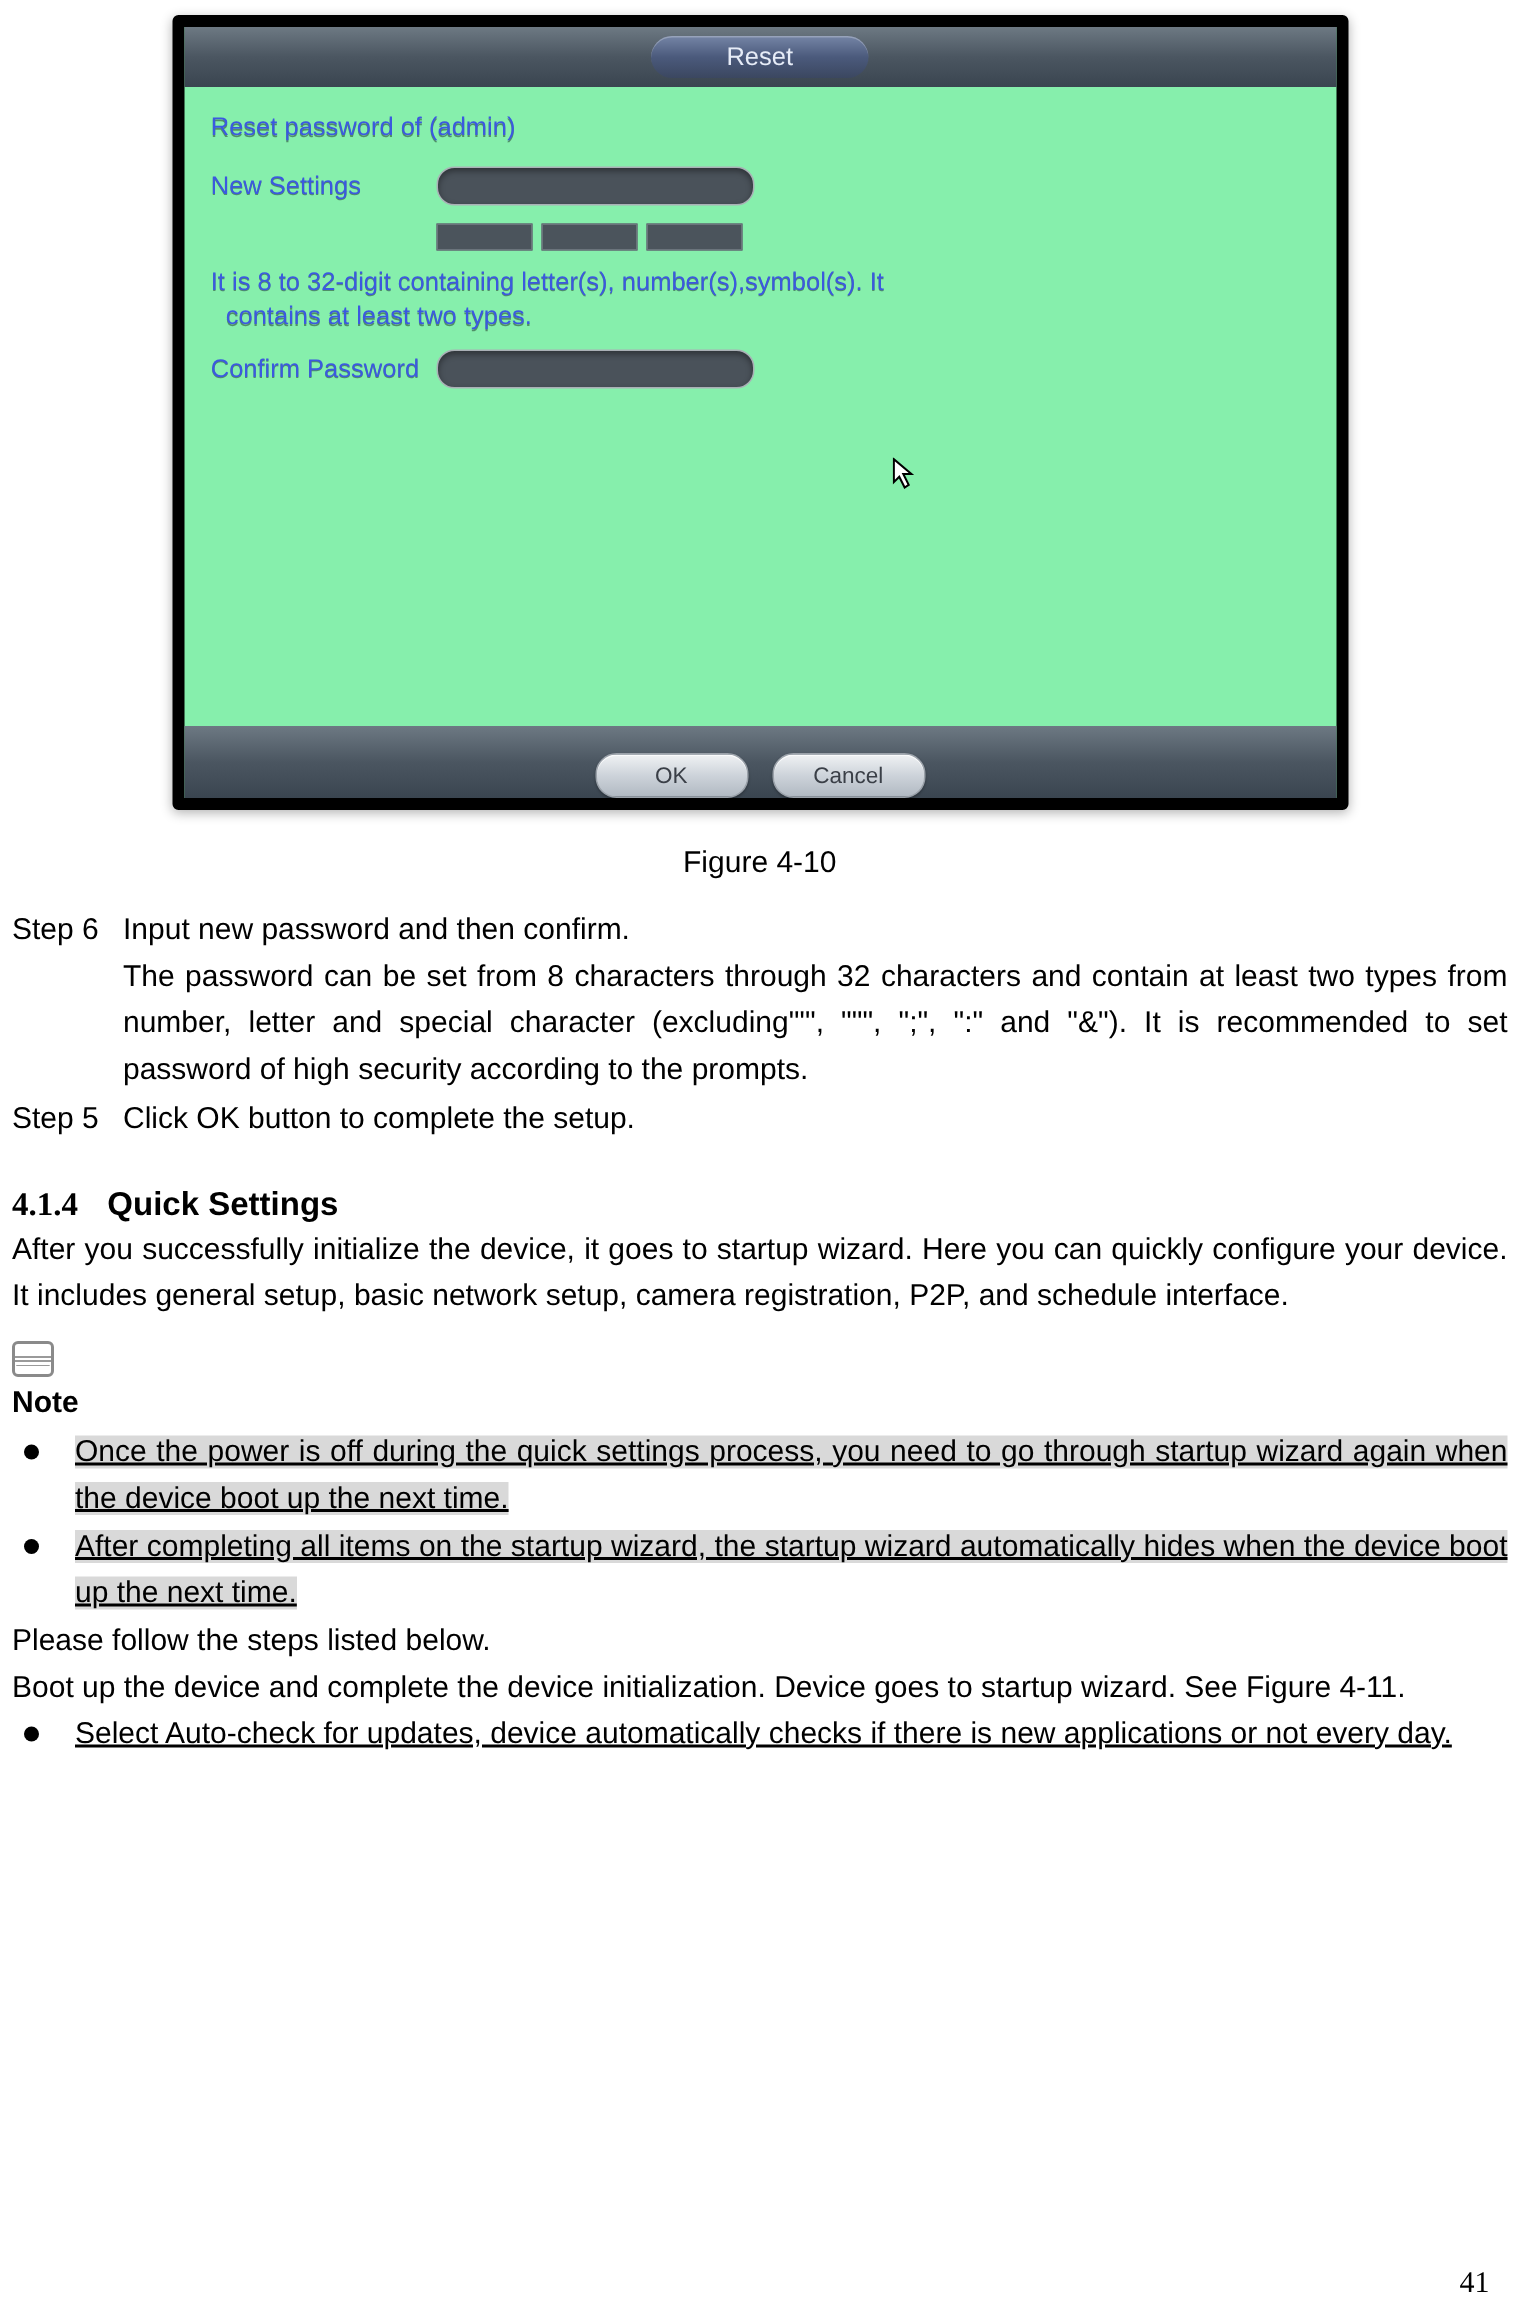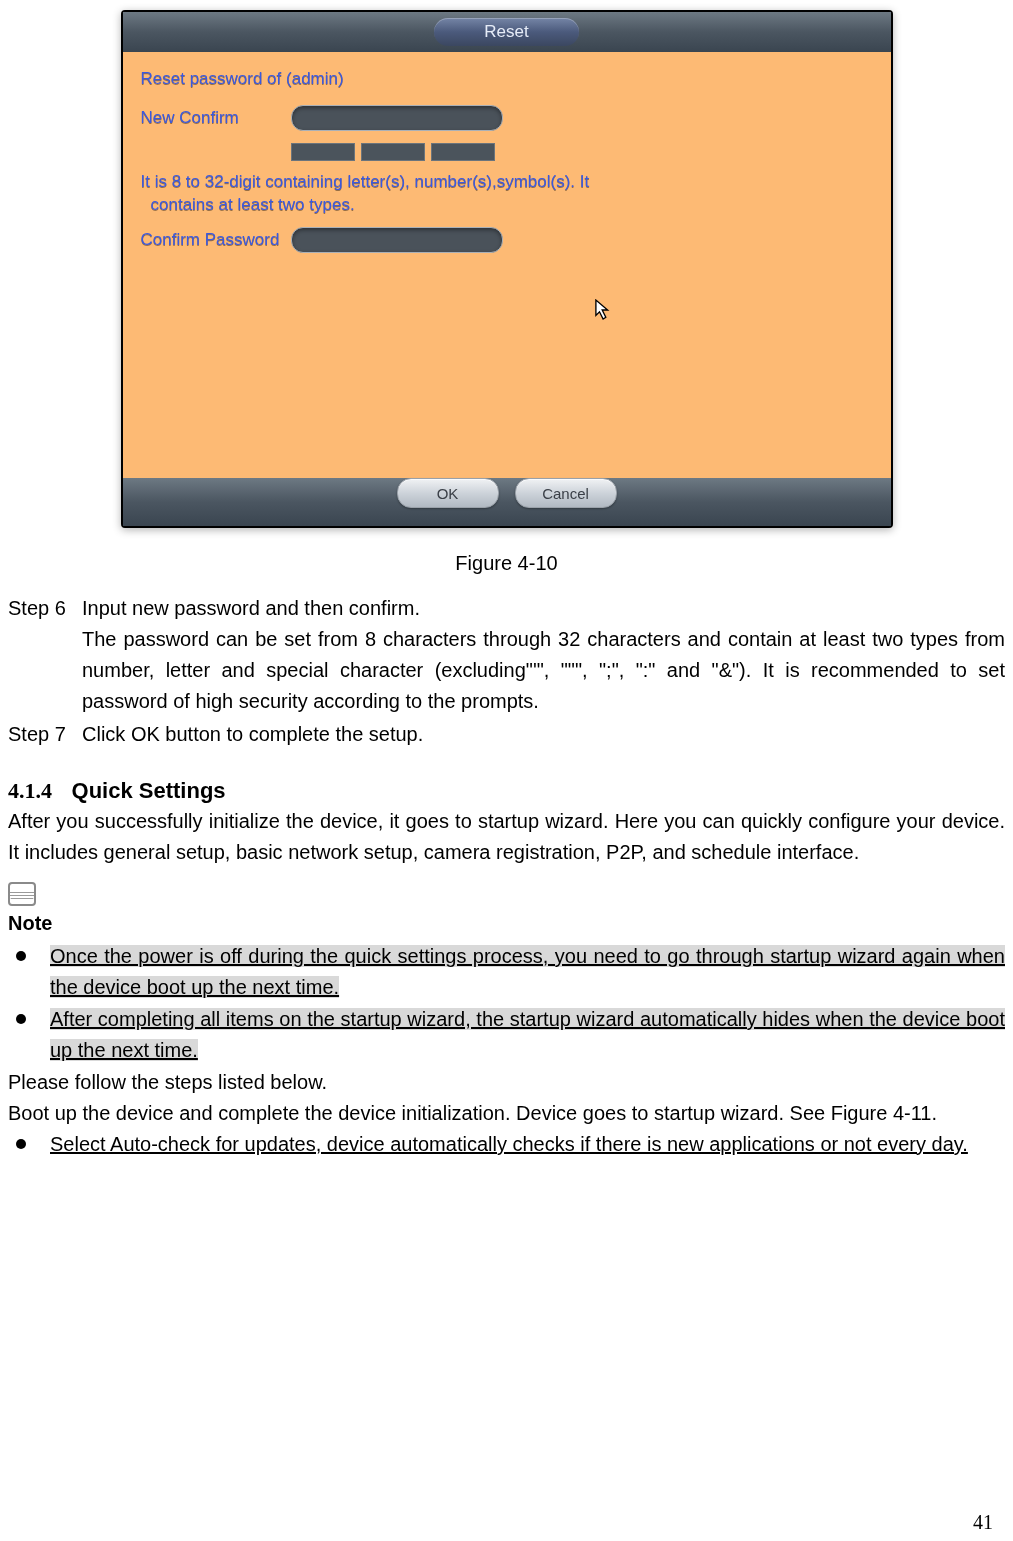"Reset" .dialog { background: #fdba74 -> #86efac; border: 2px solid #000000 -> 8px solid #000000 }
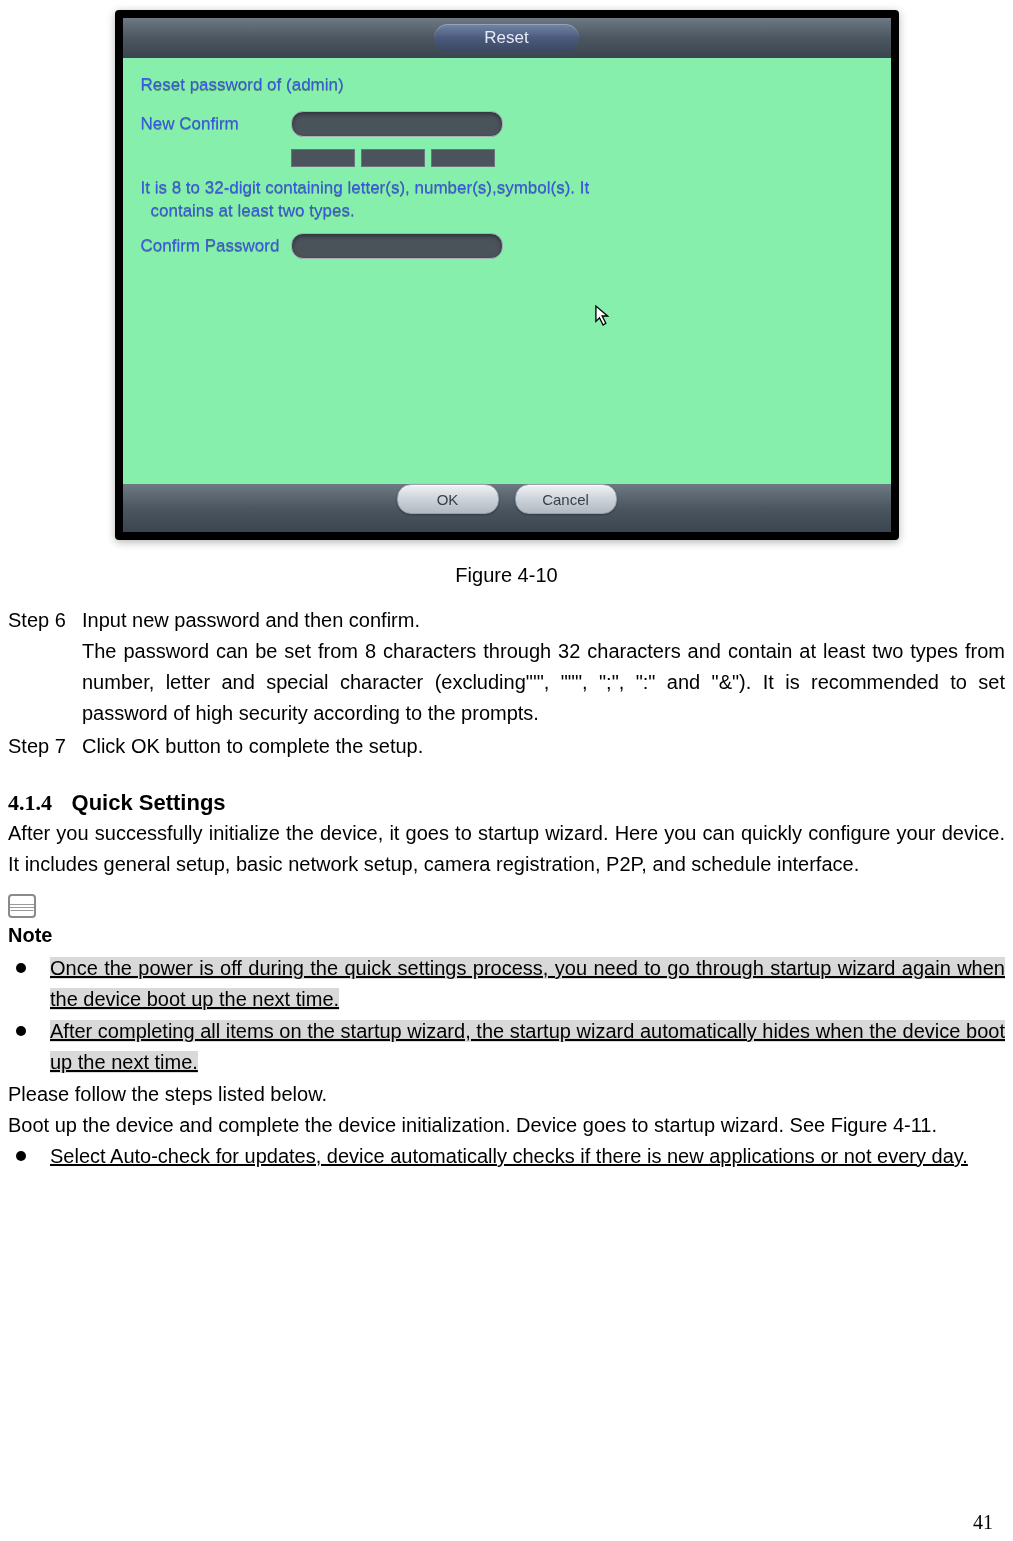"New Confirm" div.form-label { text: Confirm -> Settings }
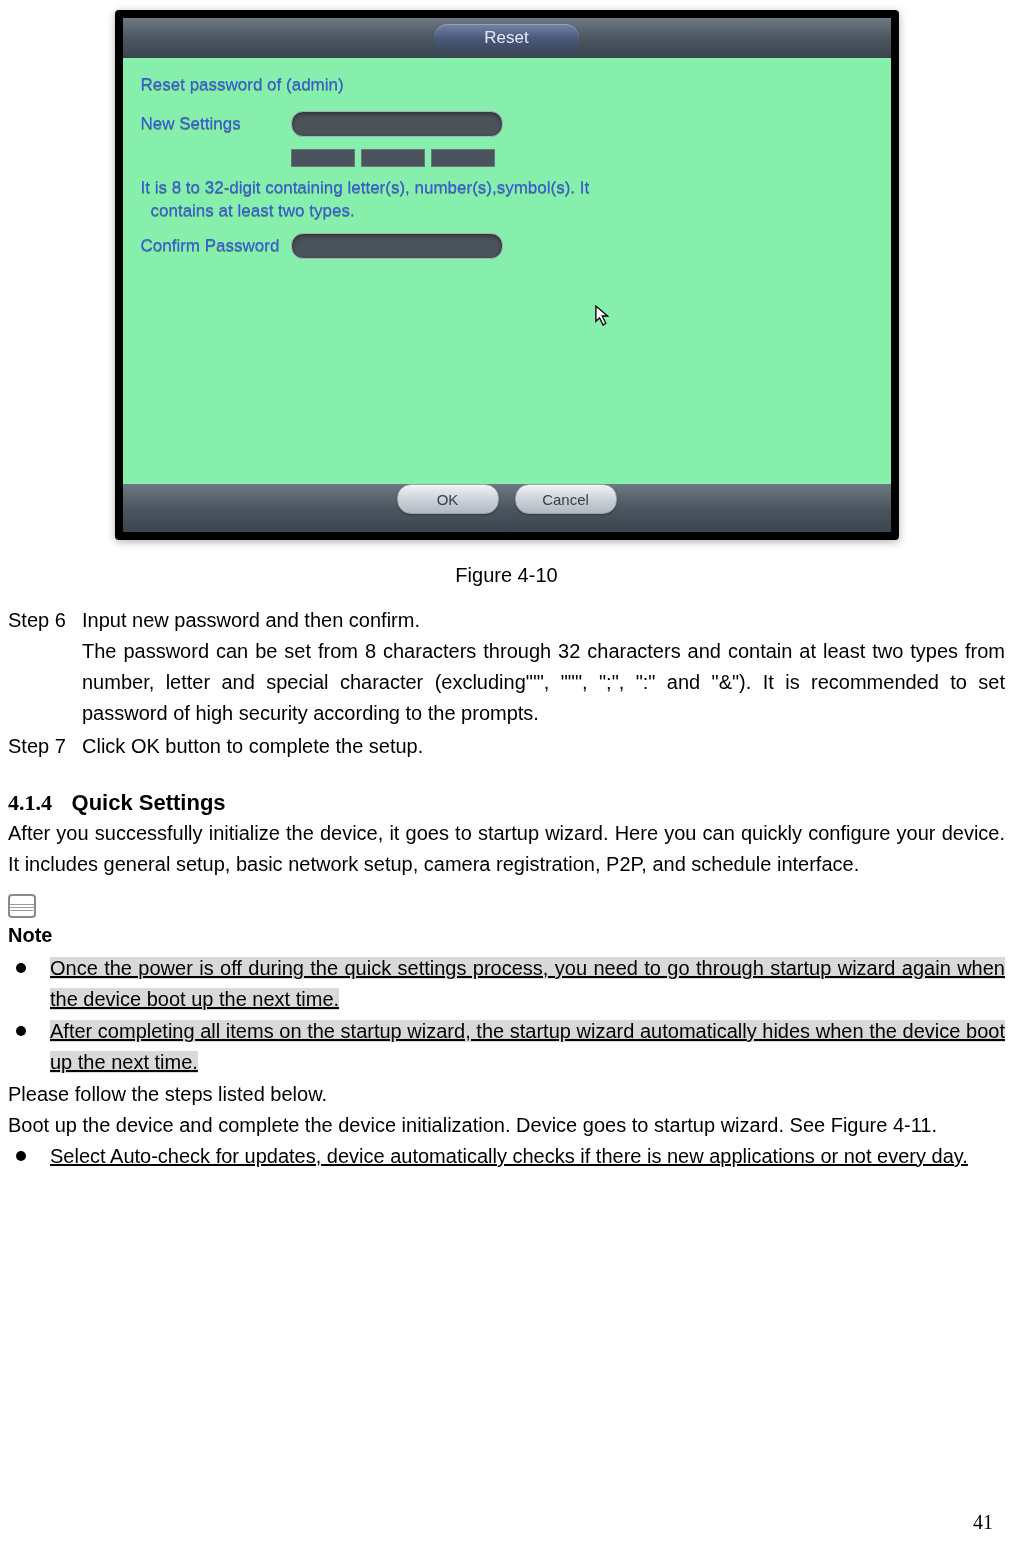"OK" .dialog-footer { align-items: flex-start -> flex-end }
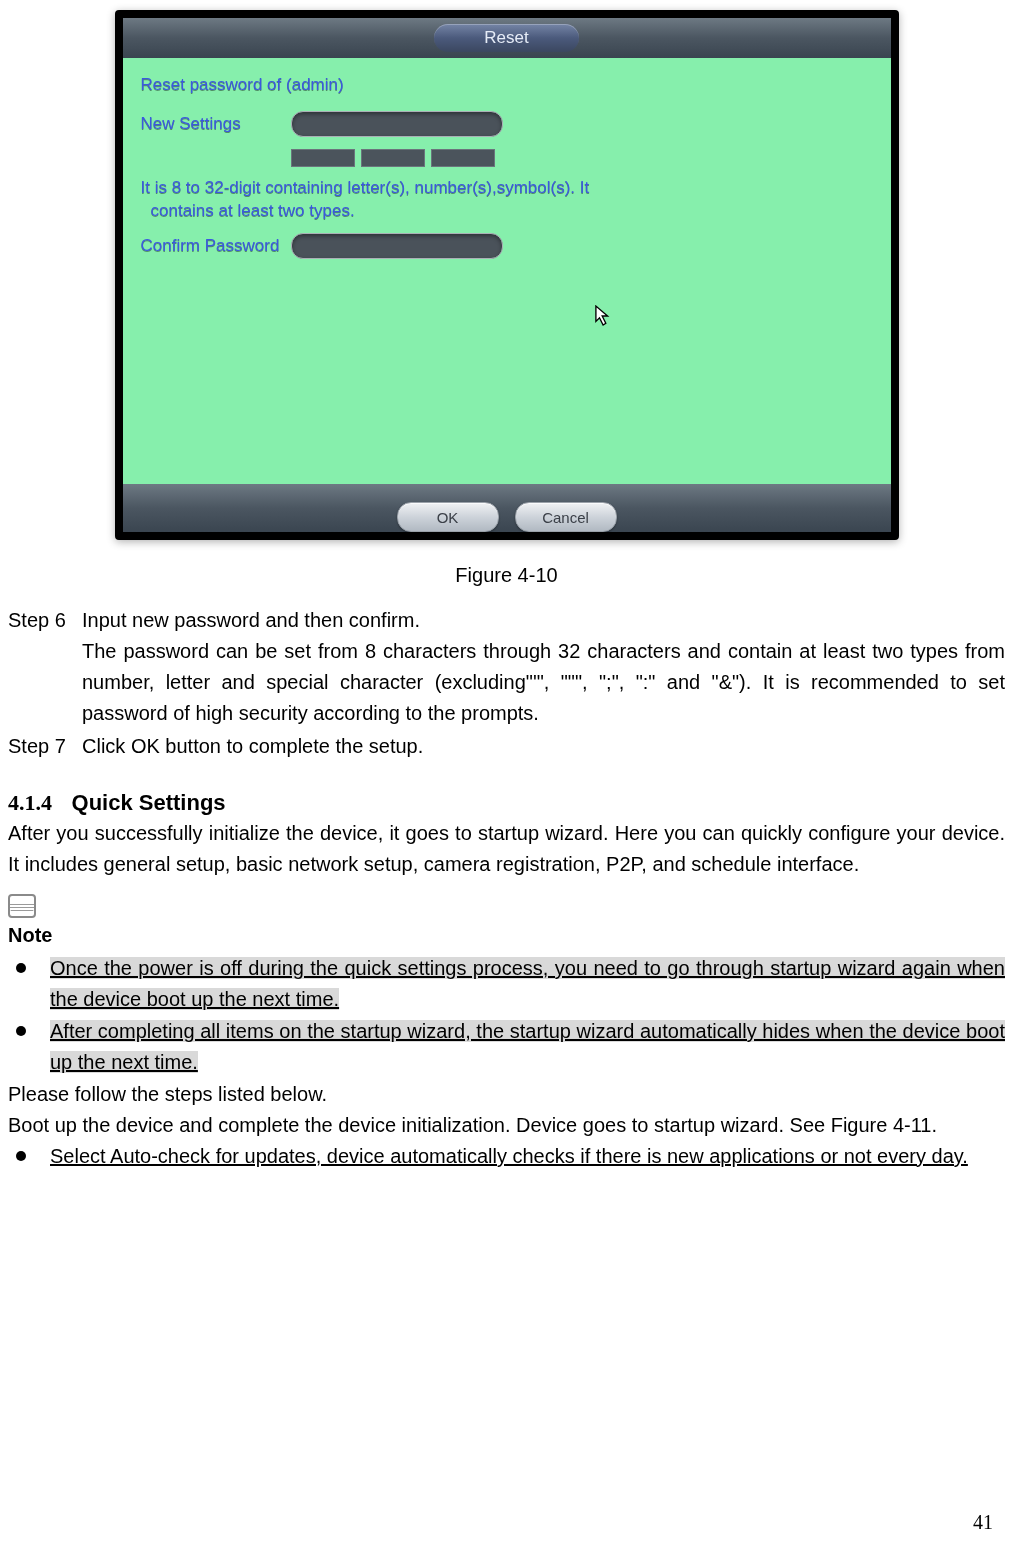"Step 7" div.step-label { text: 7 -> 5 }
